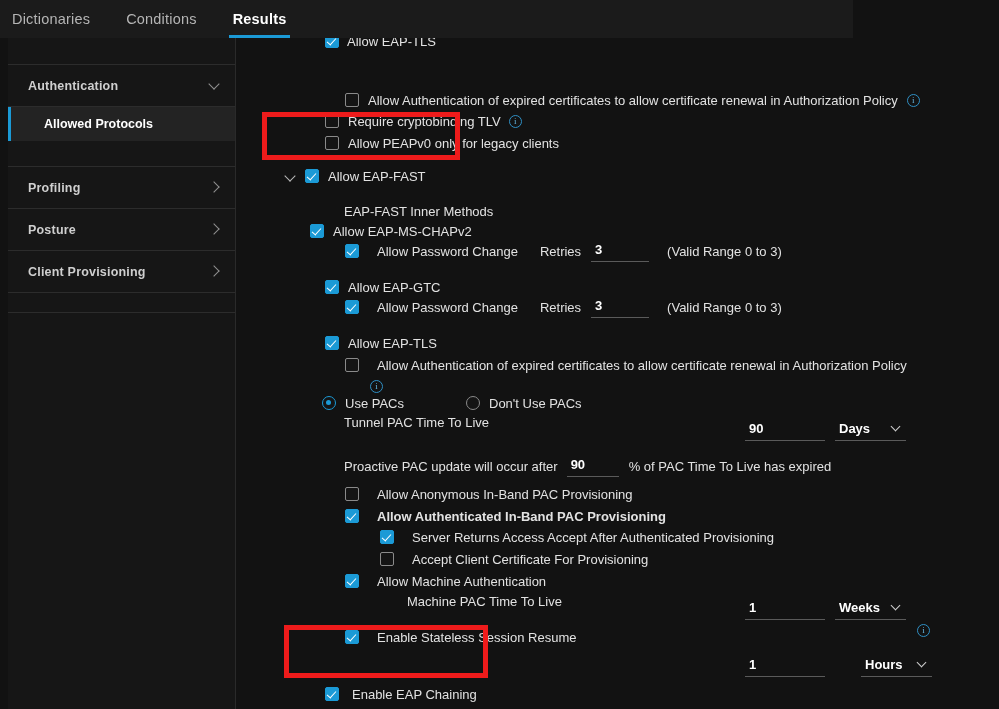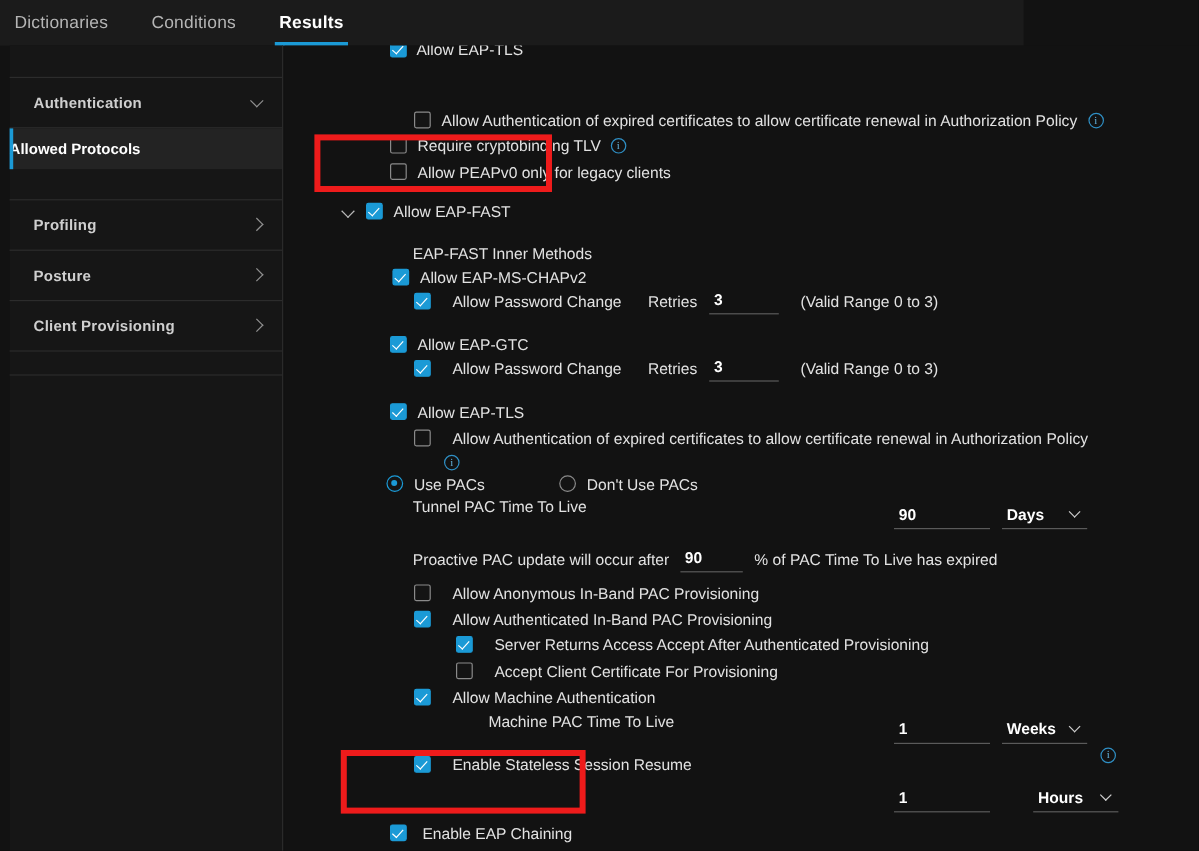"Allowed Protocols" .side-sub { padding-left: none -> 36px }
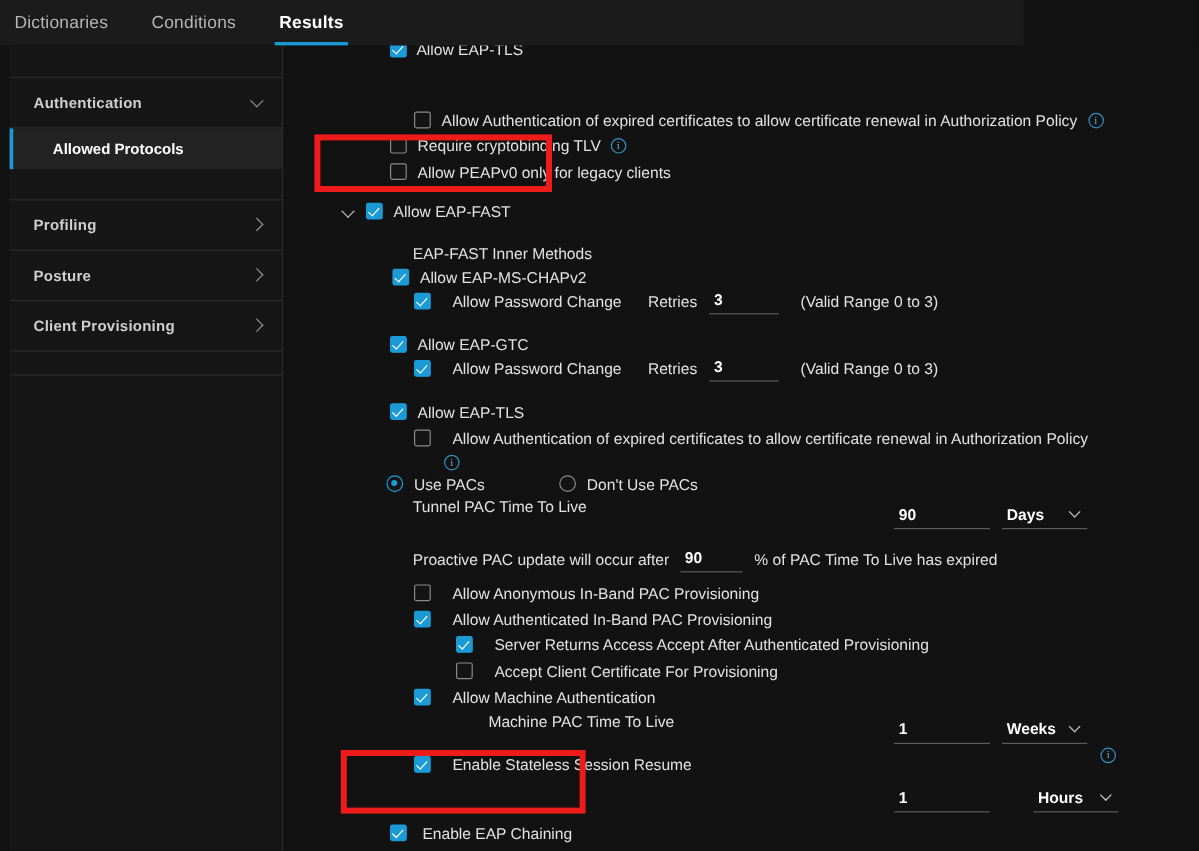"Allow EAP-MS-CHAPv2" div.row { left: 90px -> 73px }
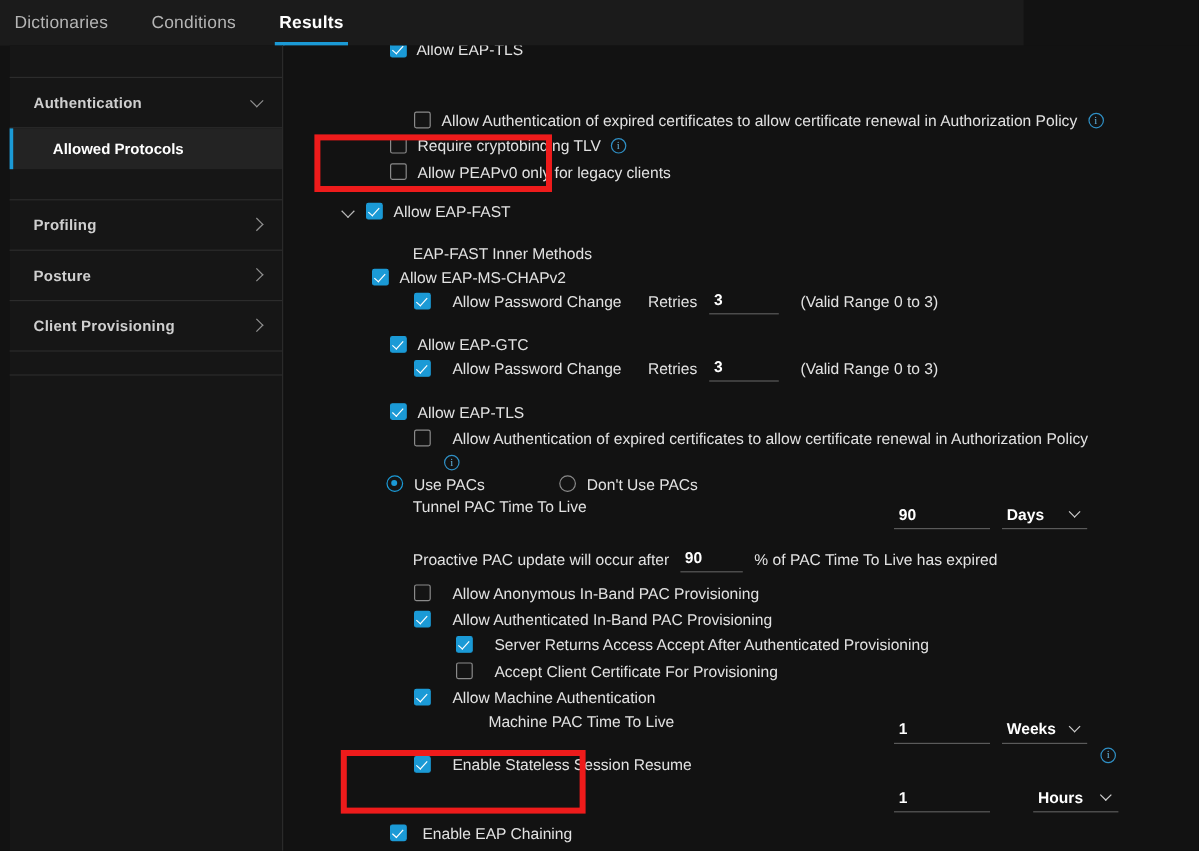"Allow Authenticated In-Band PAC" span.lbltxt { font-weight: none -> bold }
